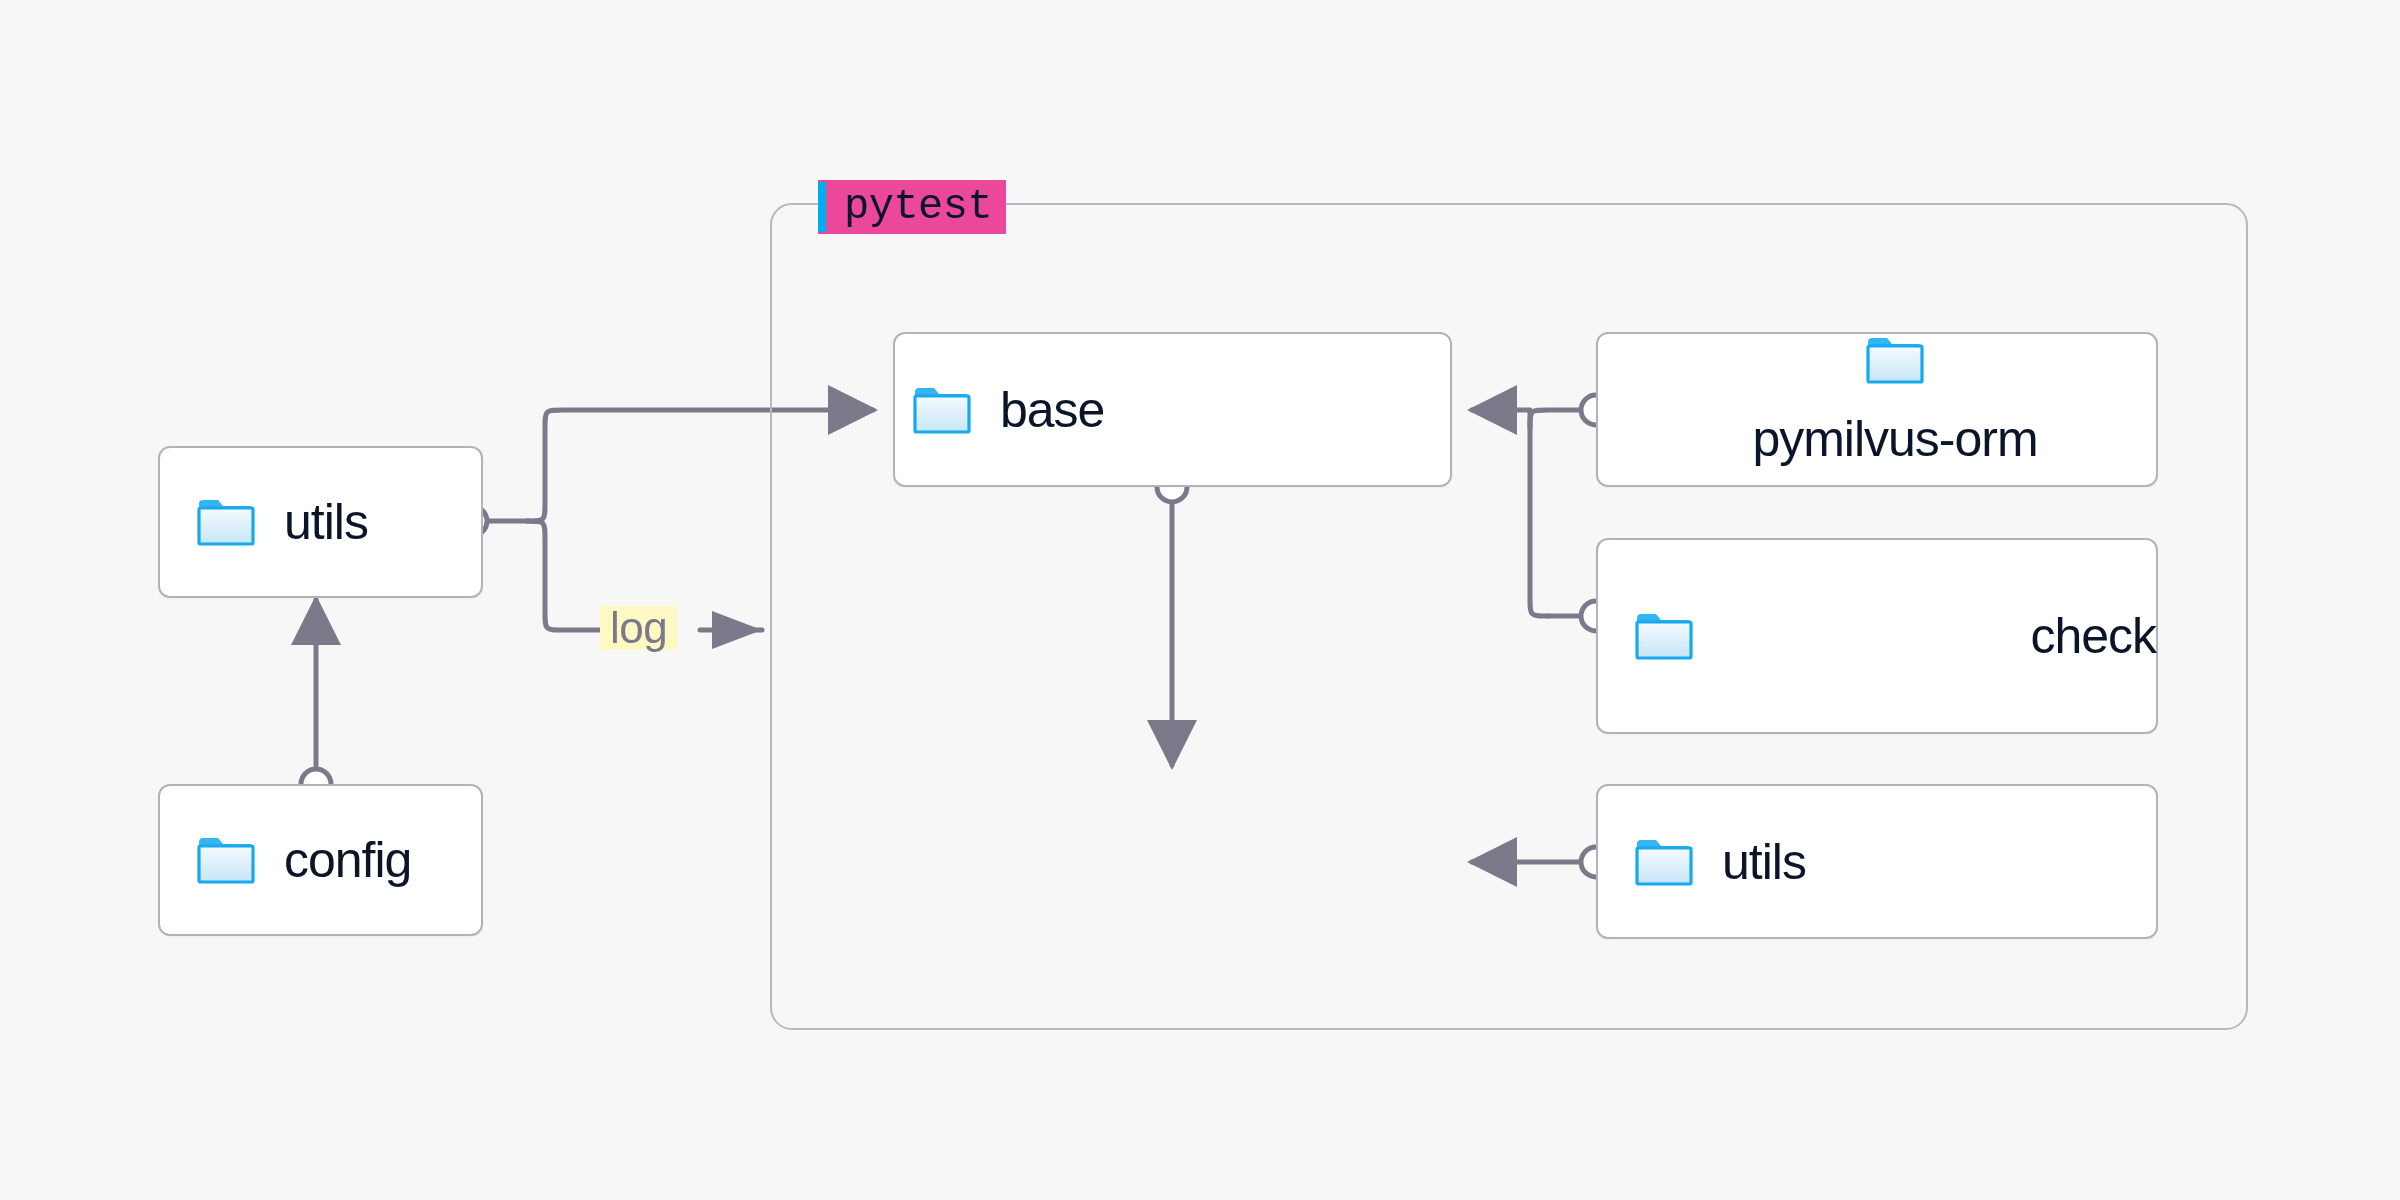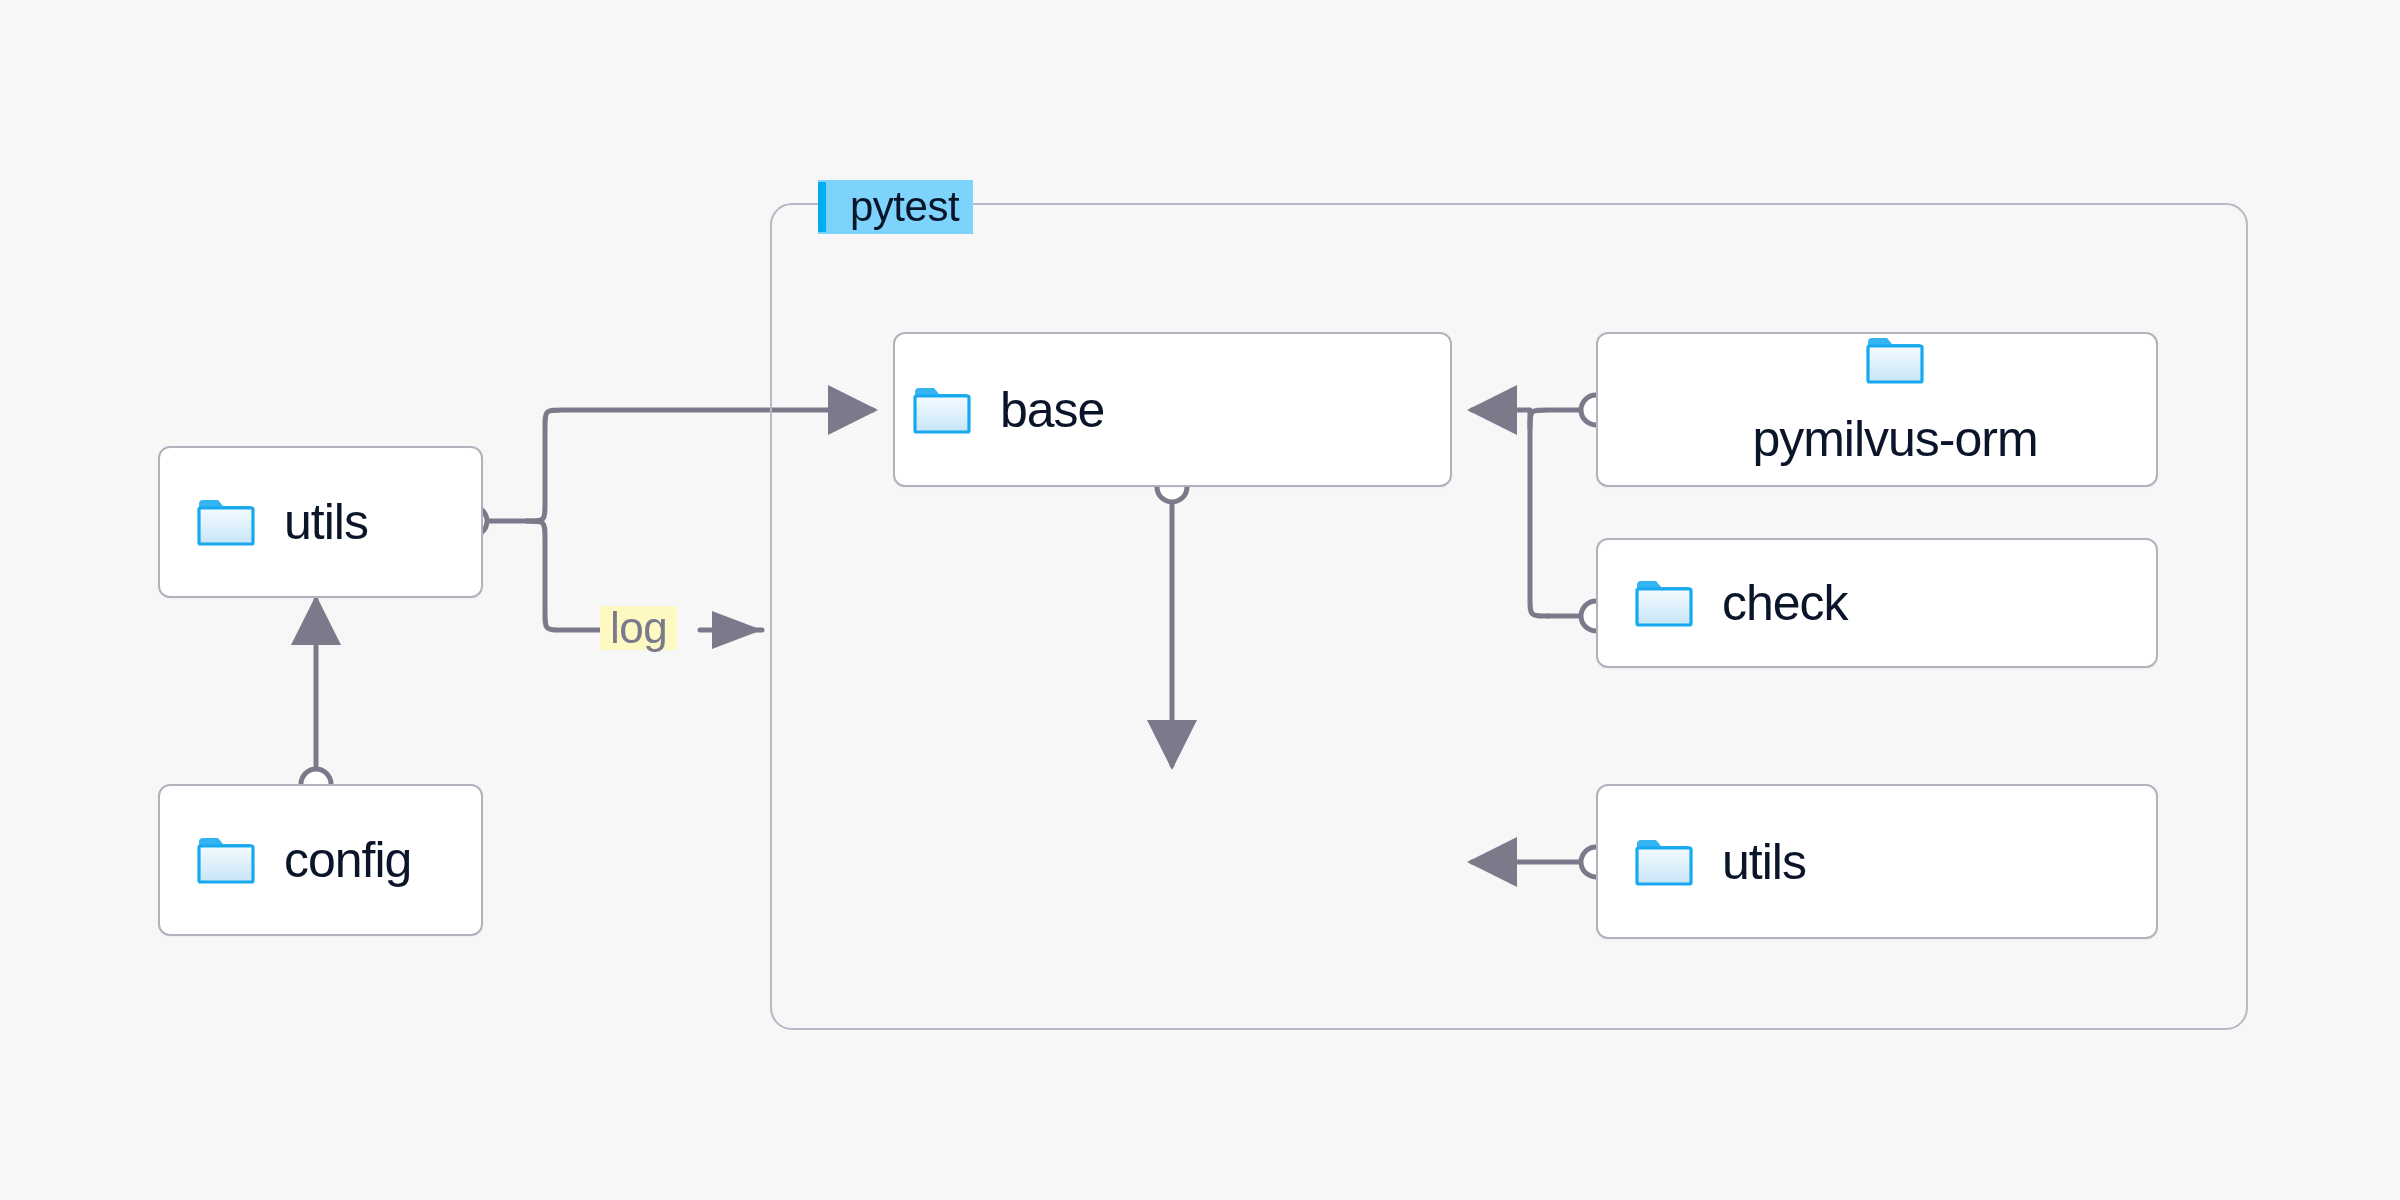"pytest" .group-title { background: #7dd3fc -> #ec4899; font-family: none -> Liberation Mono, monospace; gap: 24px -> 18px }
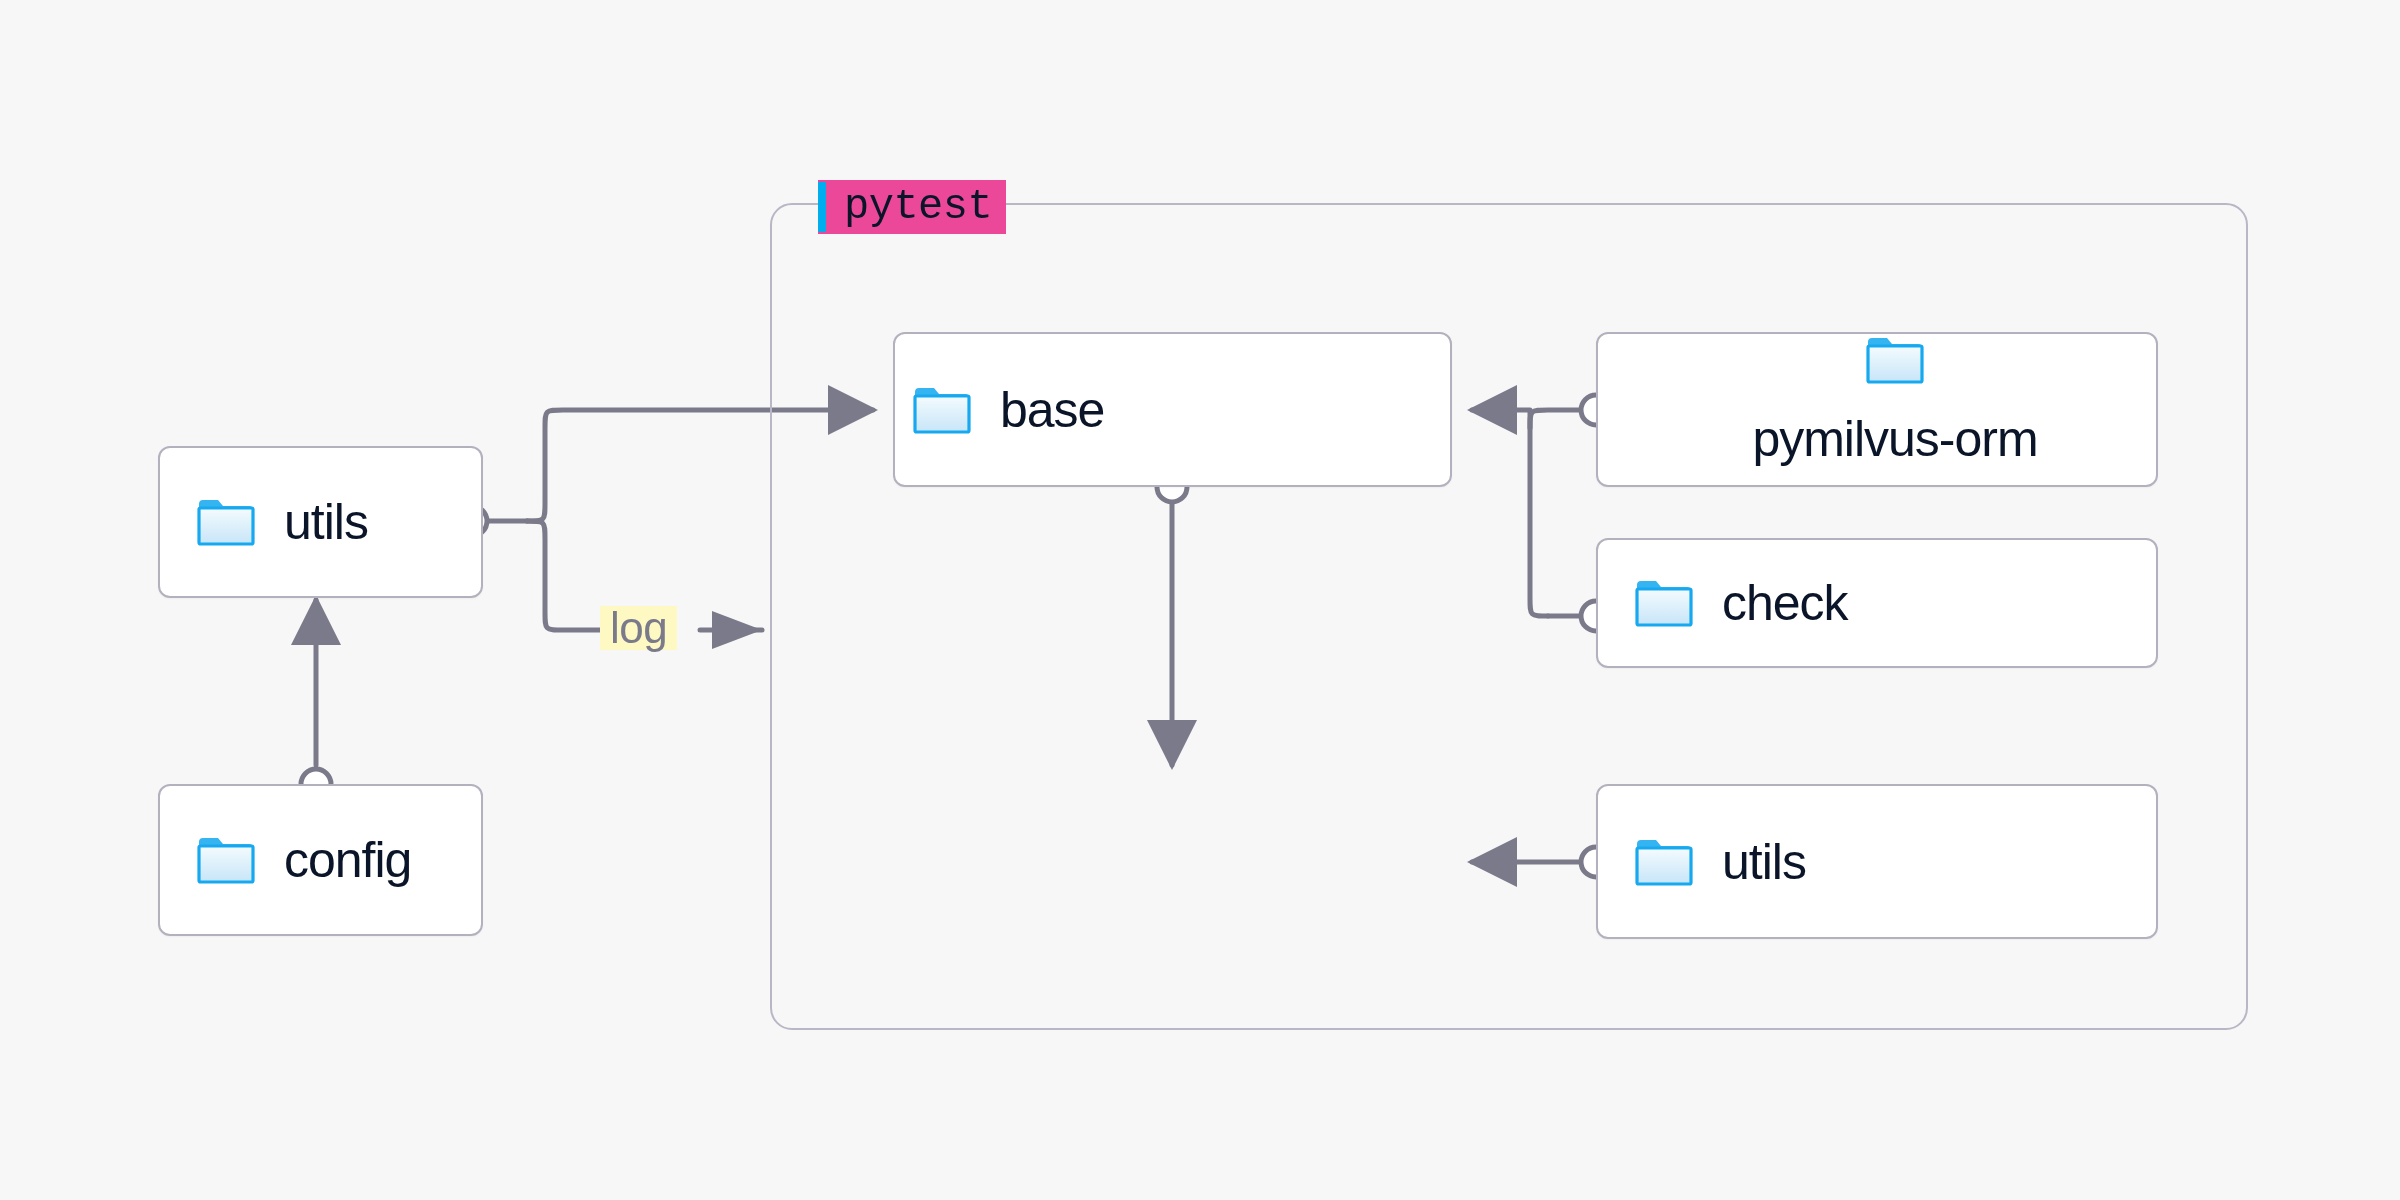"check" div.node { height: 130px -> 196px; justify-content: none -> space-between }
